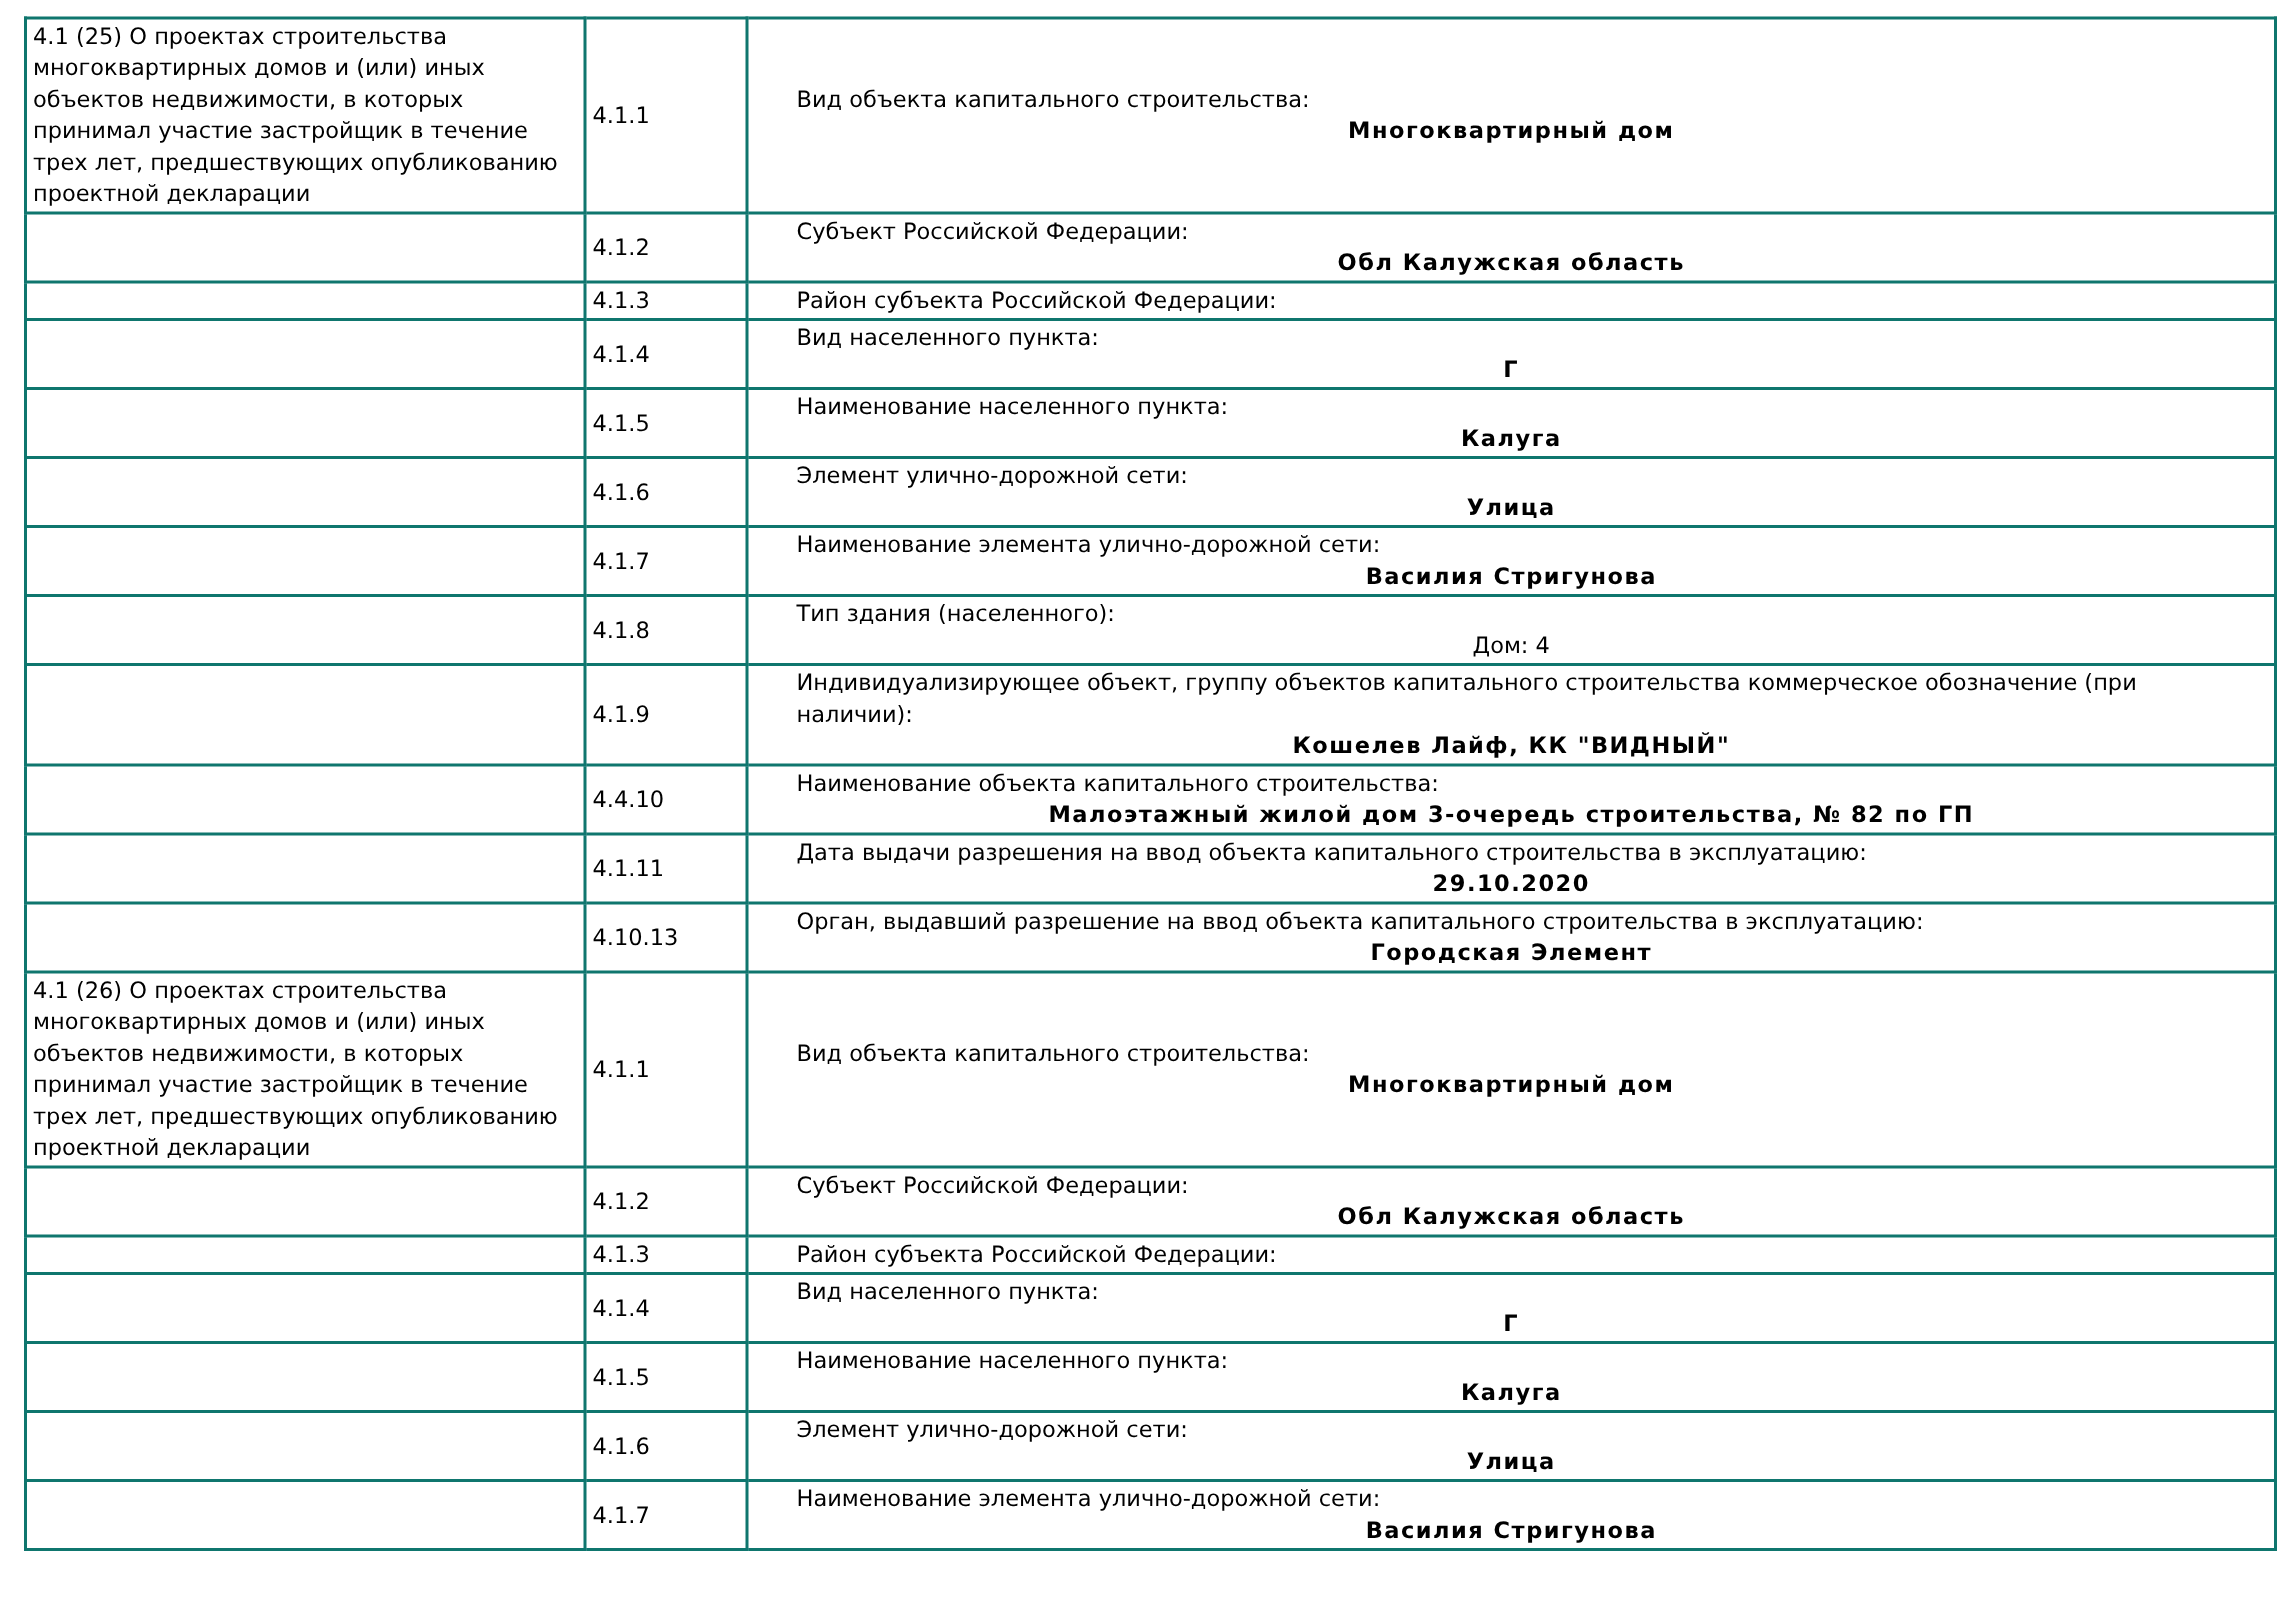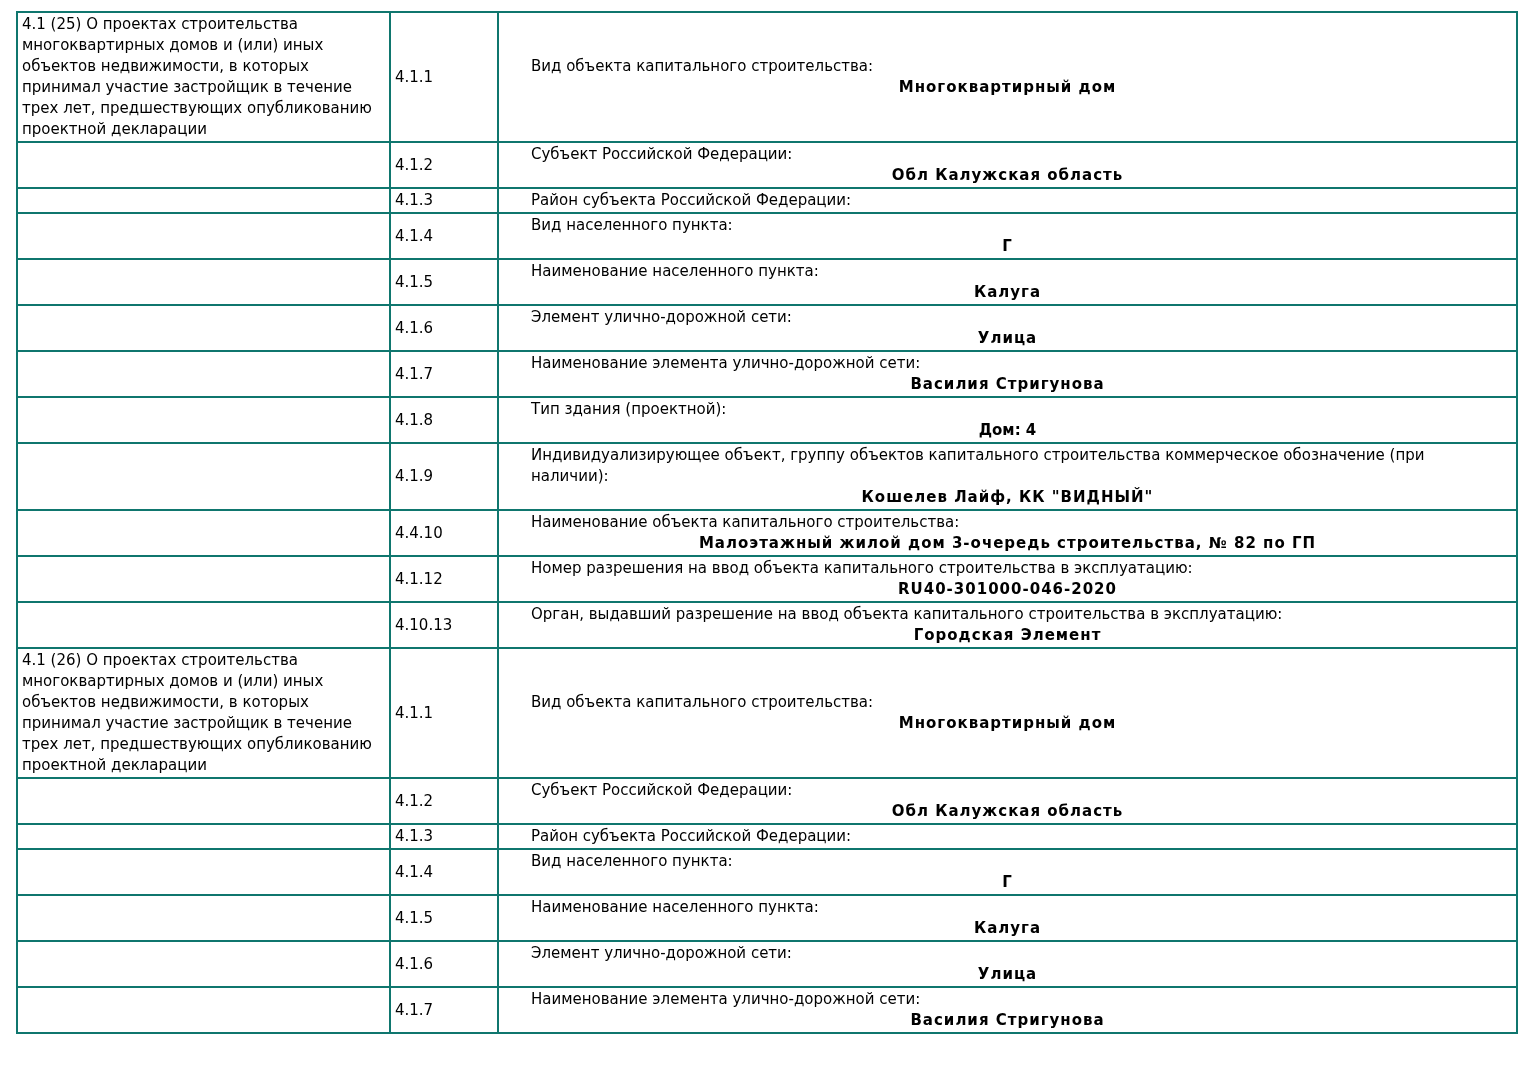"Тип здания (проектной):" div.field-label { text: проектной -> населенного }
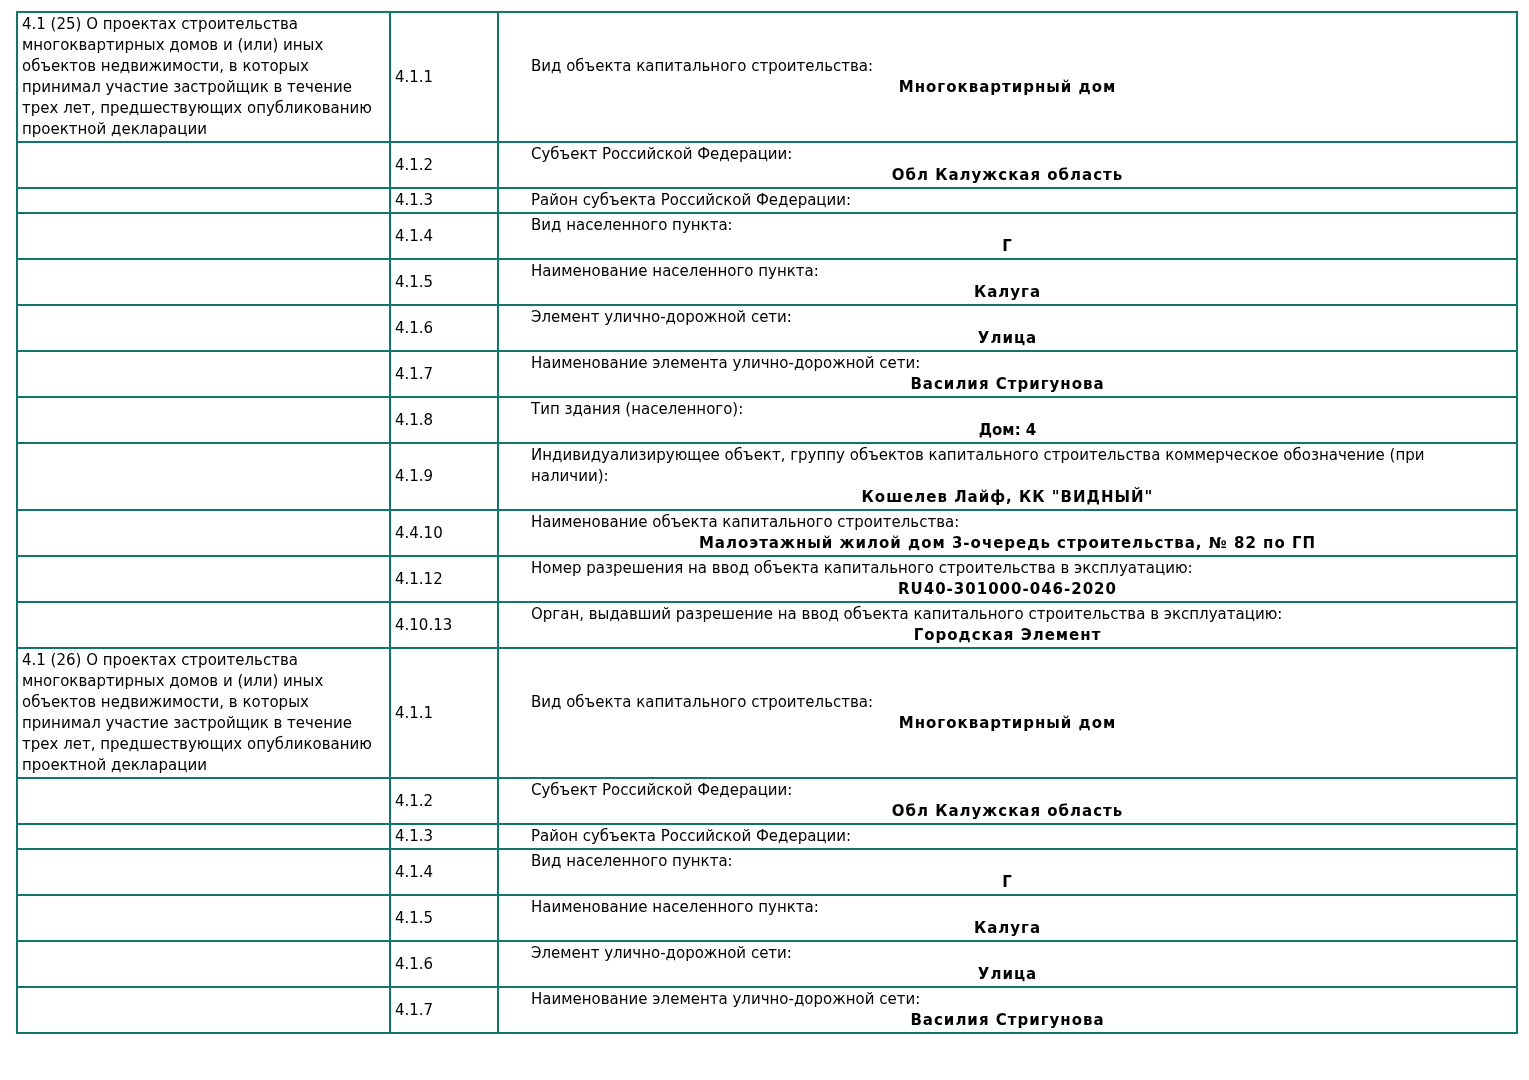"Дом: 4" .field-value.plain { font-weight: bold -> normal }
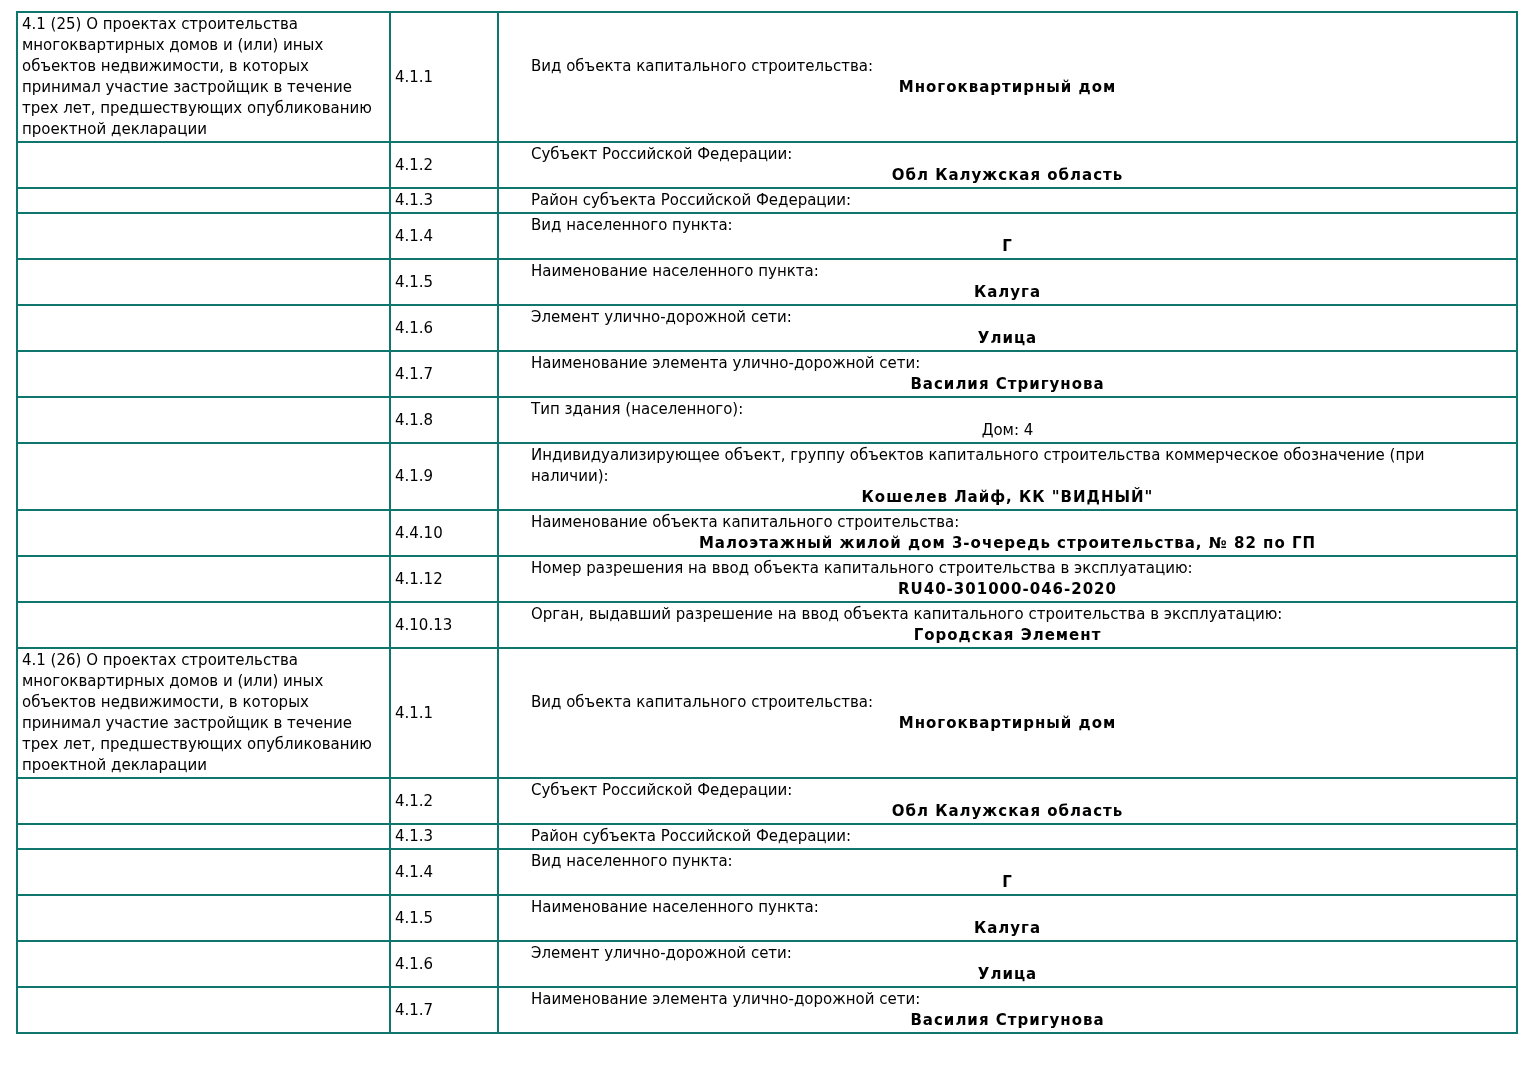"4.1.11" tr { html: none -> <tr> <td></td> <td>4.1.11</td> <td> <div>Дата выдачи разрешения на ввод объекта капитального строительства в эксплуатацию:</div> <div>29.10.2020</div> </td> </tr> }
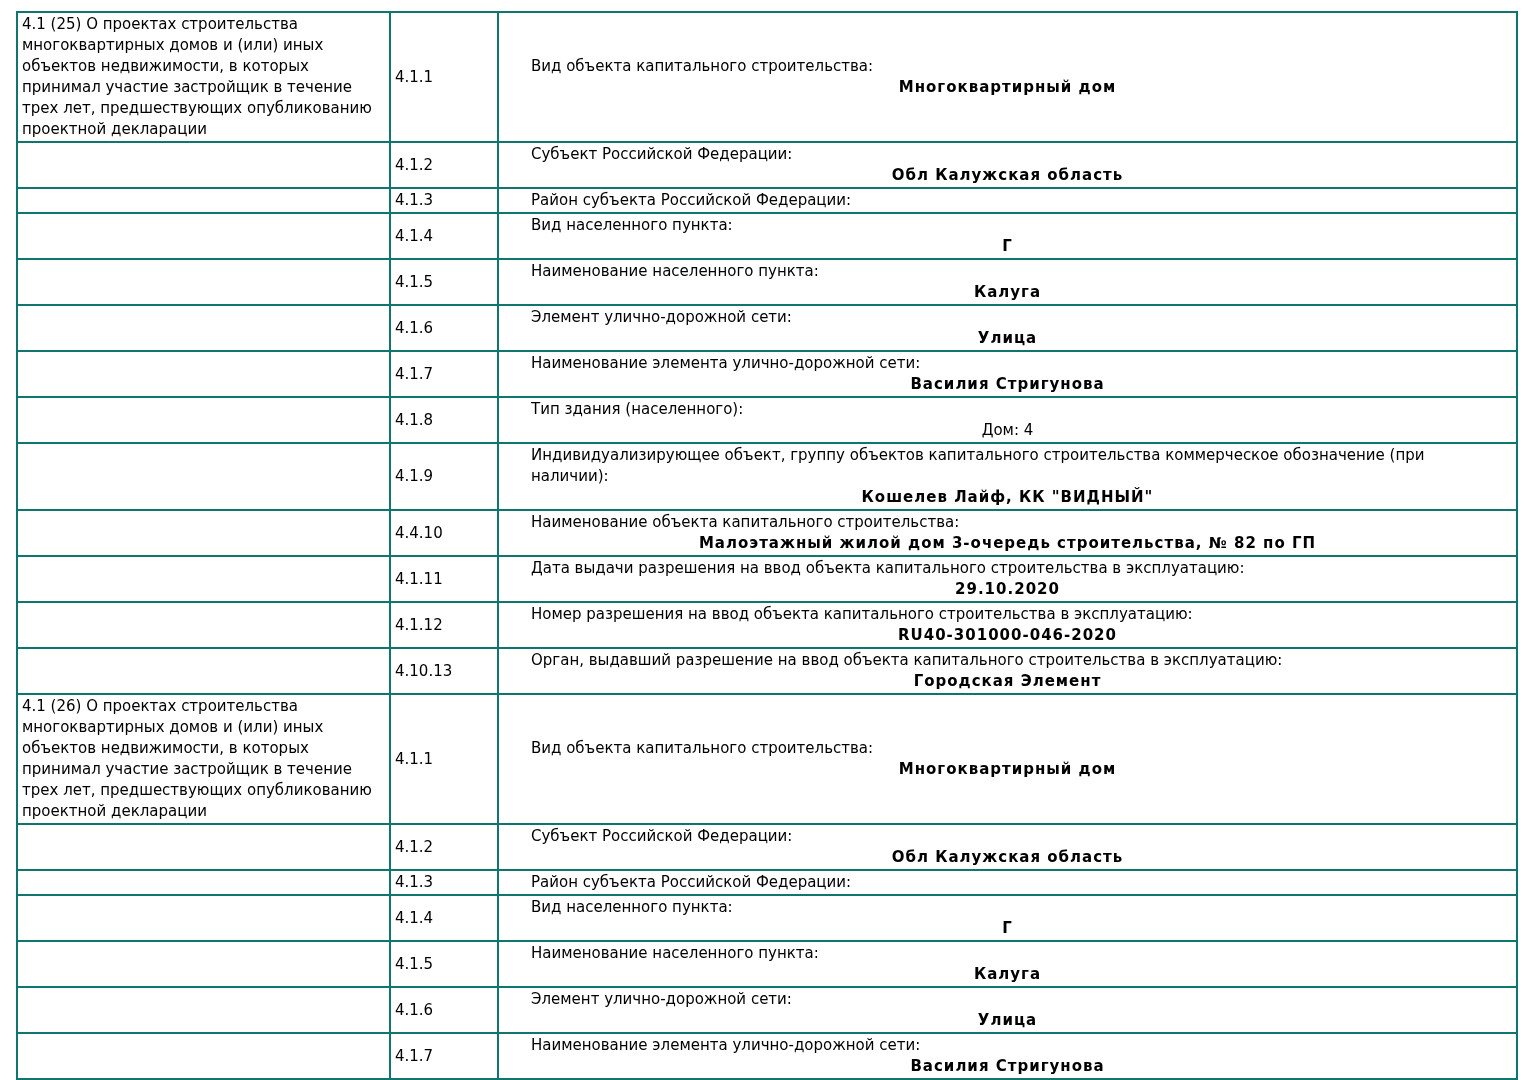"4.1.12" tr { html: <tr> <td></td> <td>4.1.12</td> <td> <div>Номер разрешения на ввод объекта капитального строительства в эксплуатацию:</div> <div>RU40-301000-046-2020</div> </td> </tr> -> none }
